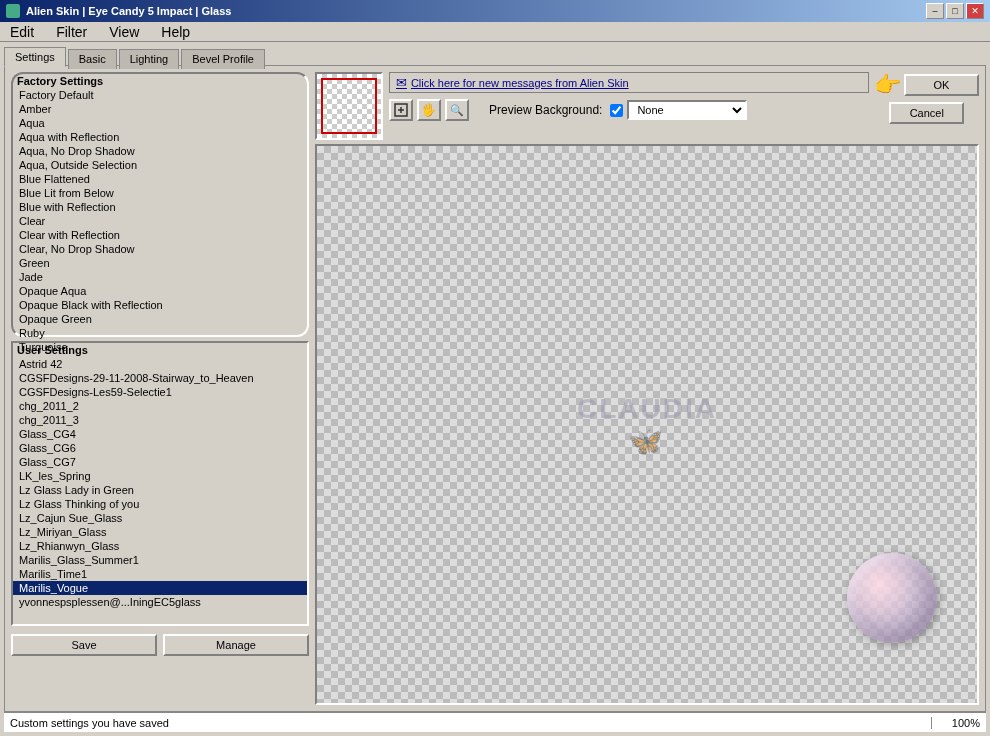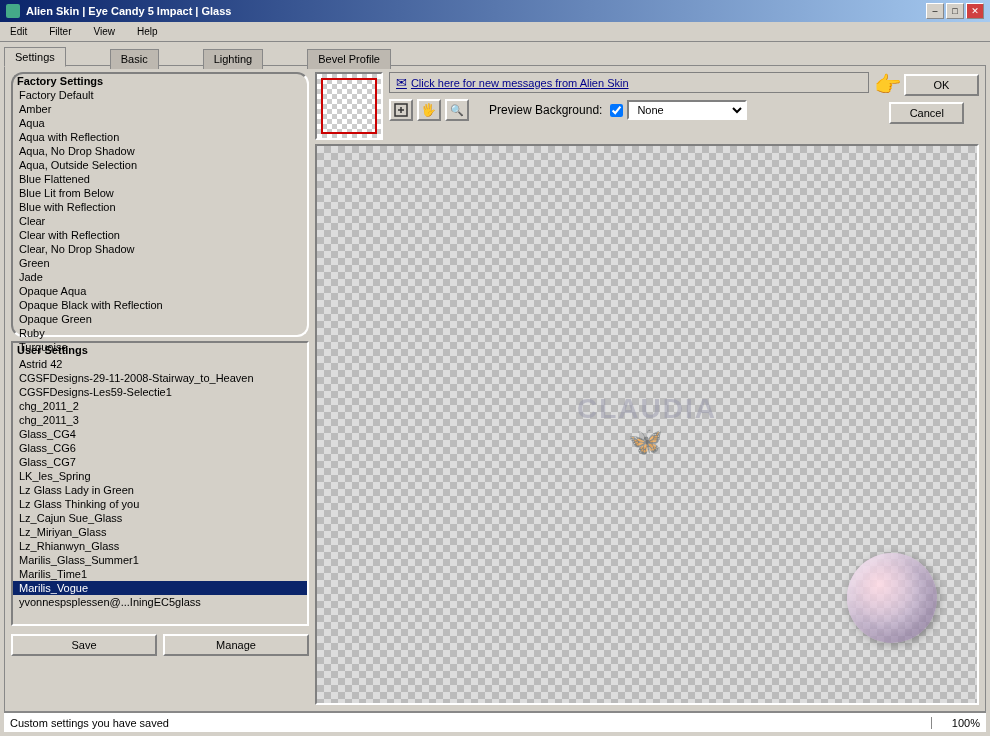"Edit" .menu-item { font-size: 10px -> 14px }
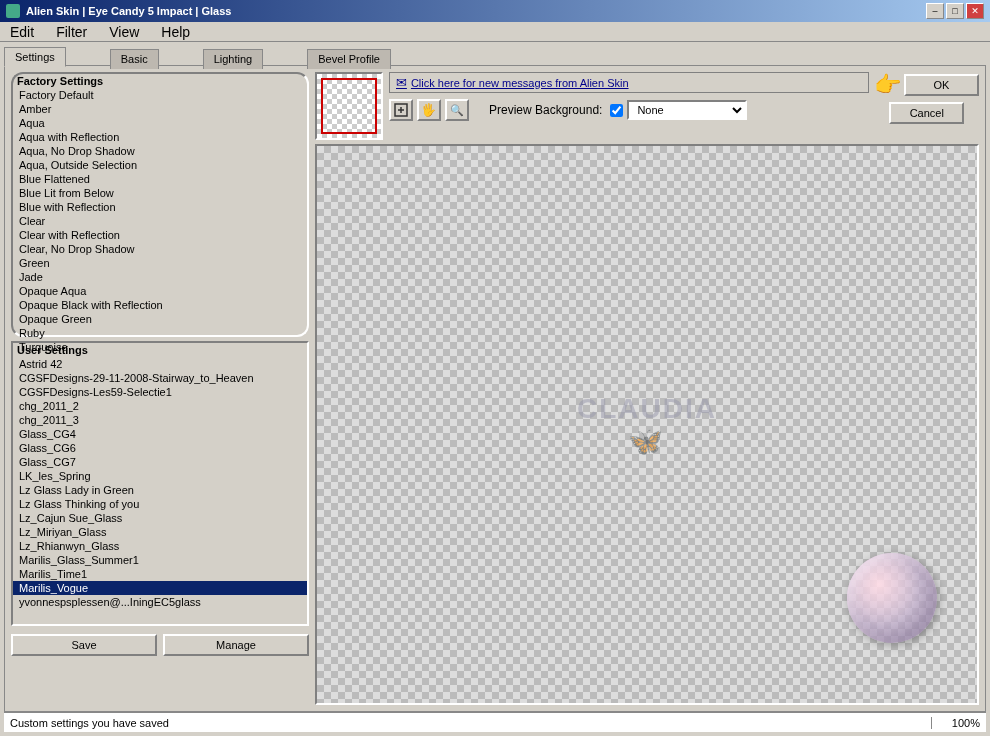"Basic" .tab:not(.active) { margin-left: 42px -> none }
